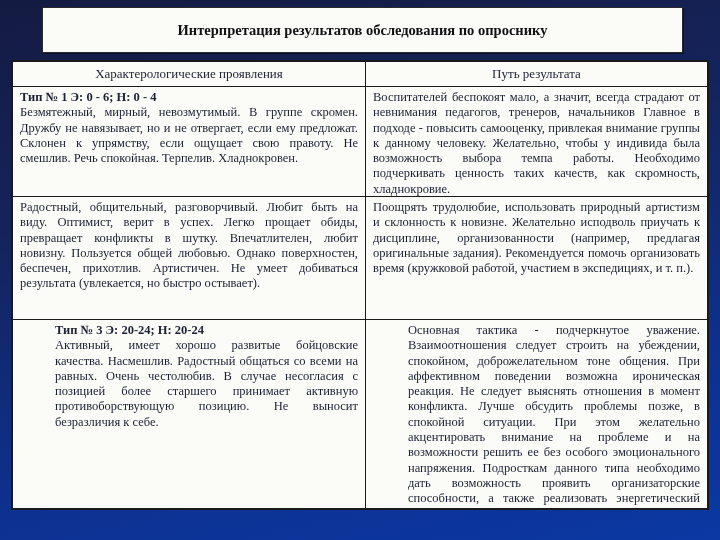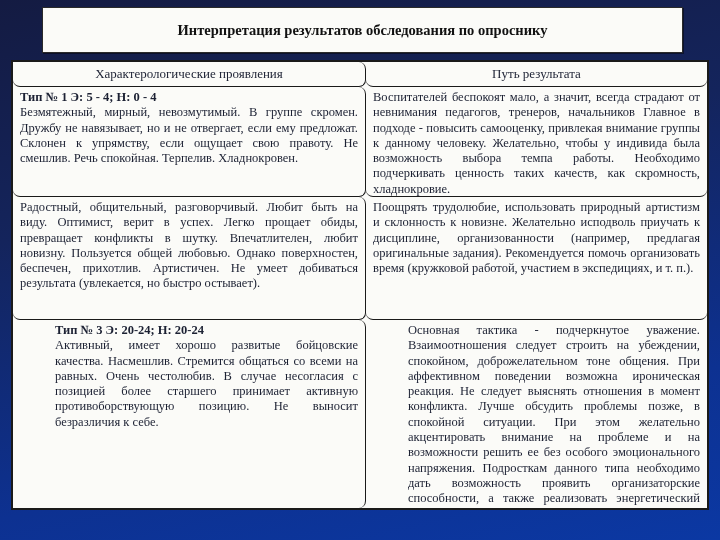"Характерологические проявления" .cell { border-radius: 7px -> none }
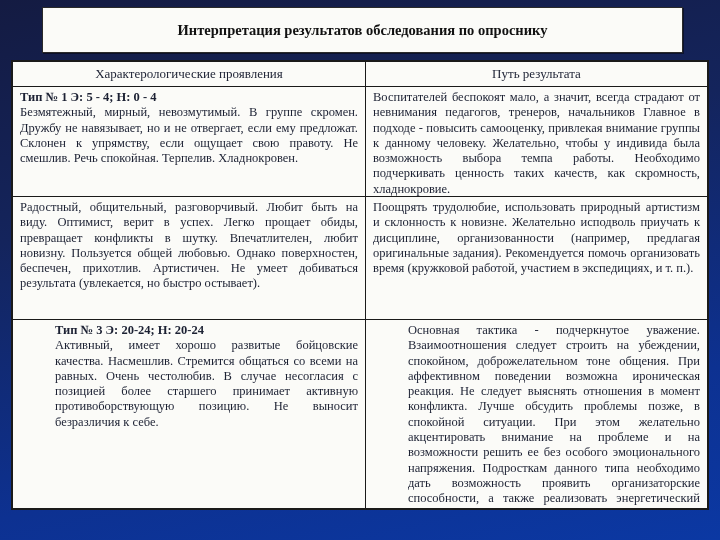"Тип № 1 Э: 5" div.type-label { text: 5 - 4 -> 0 - 6 }
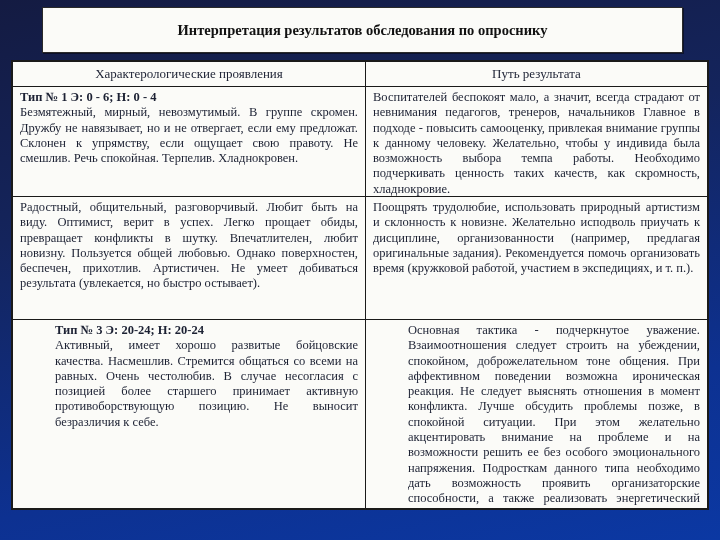"Активный, имеет хорошо развитые" div.body-text { text: Стремится -> Радостный }
